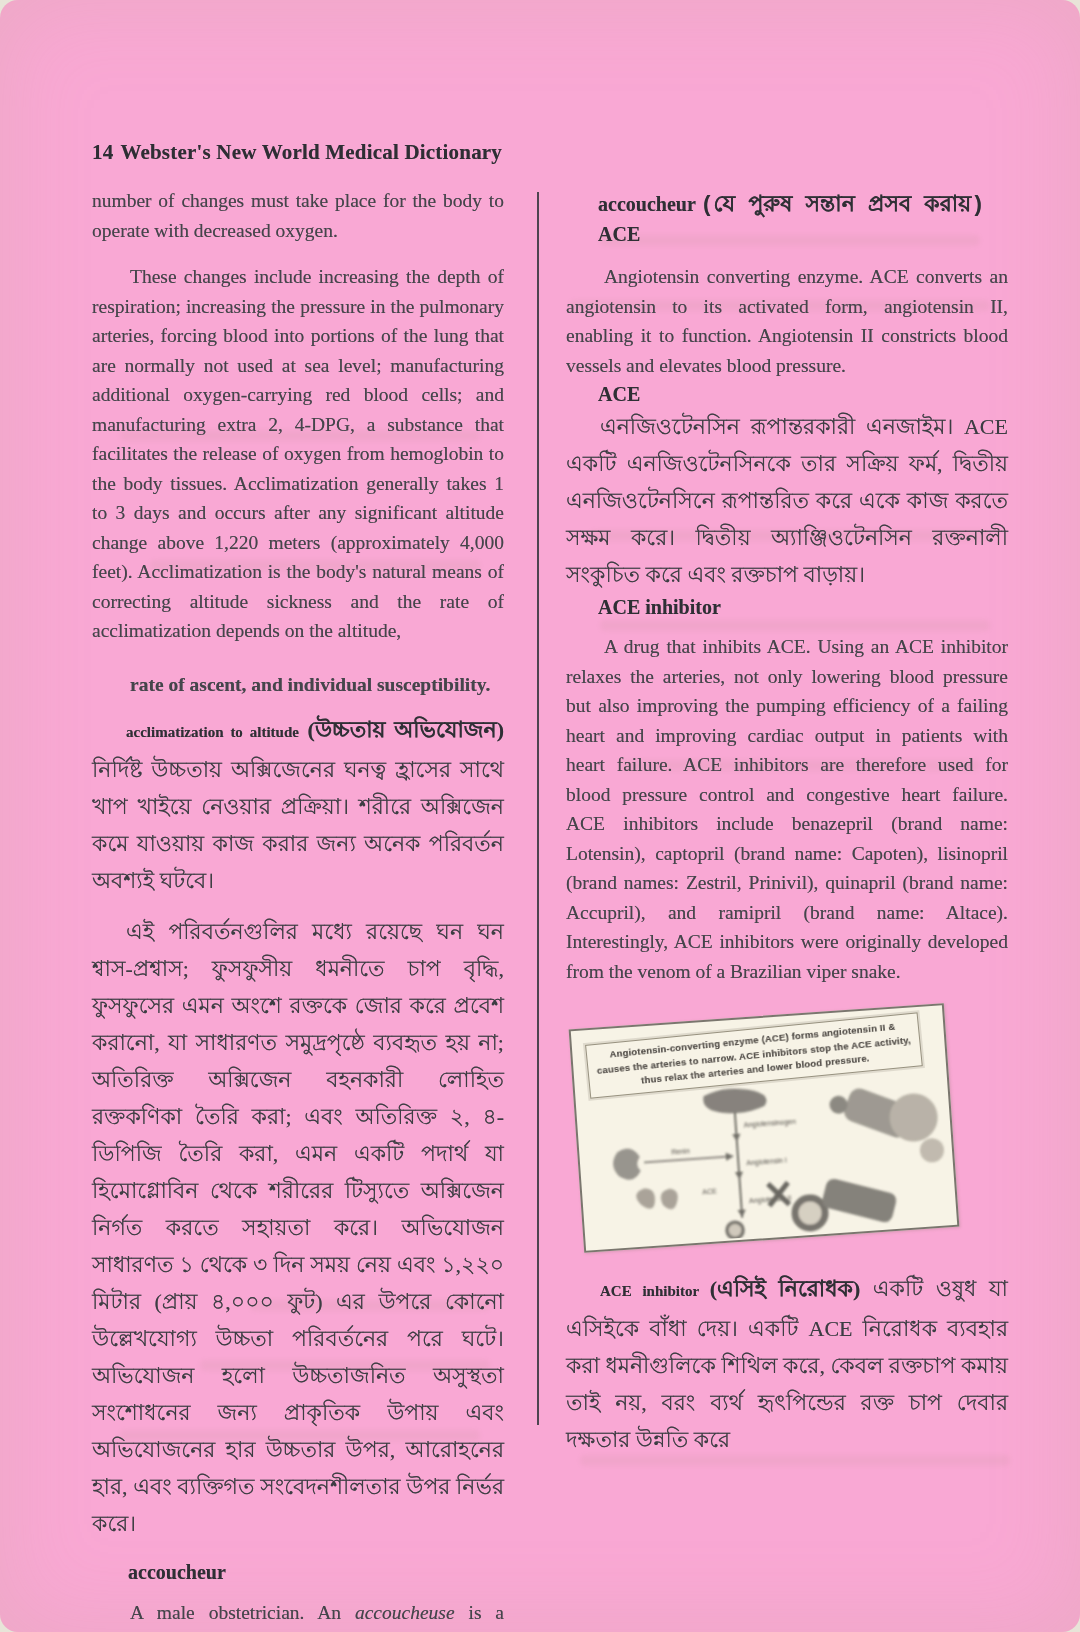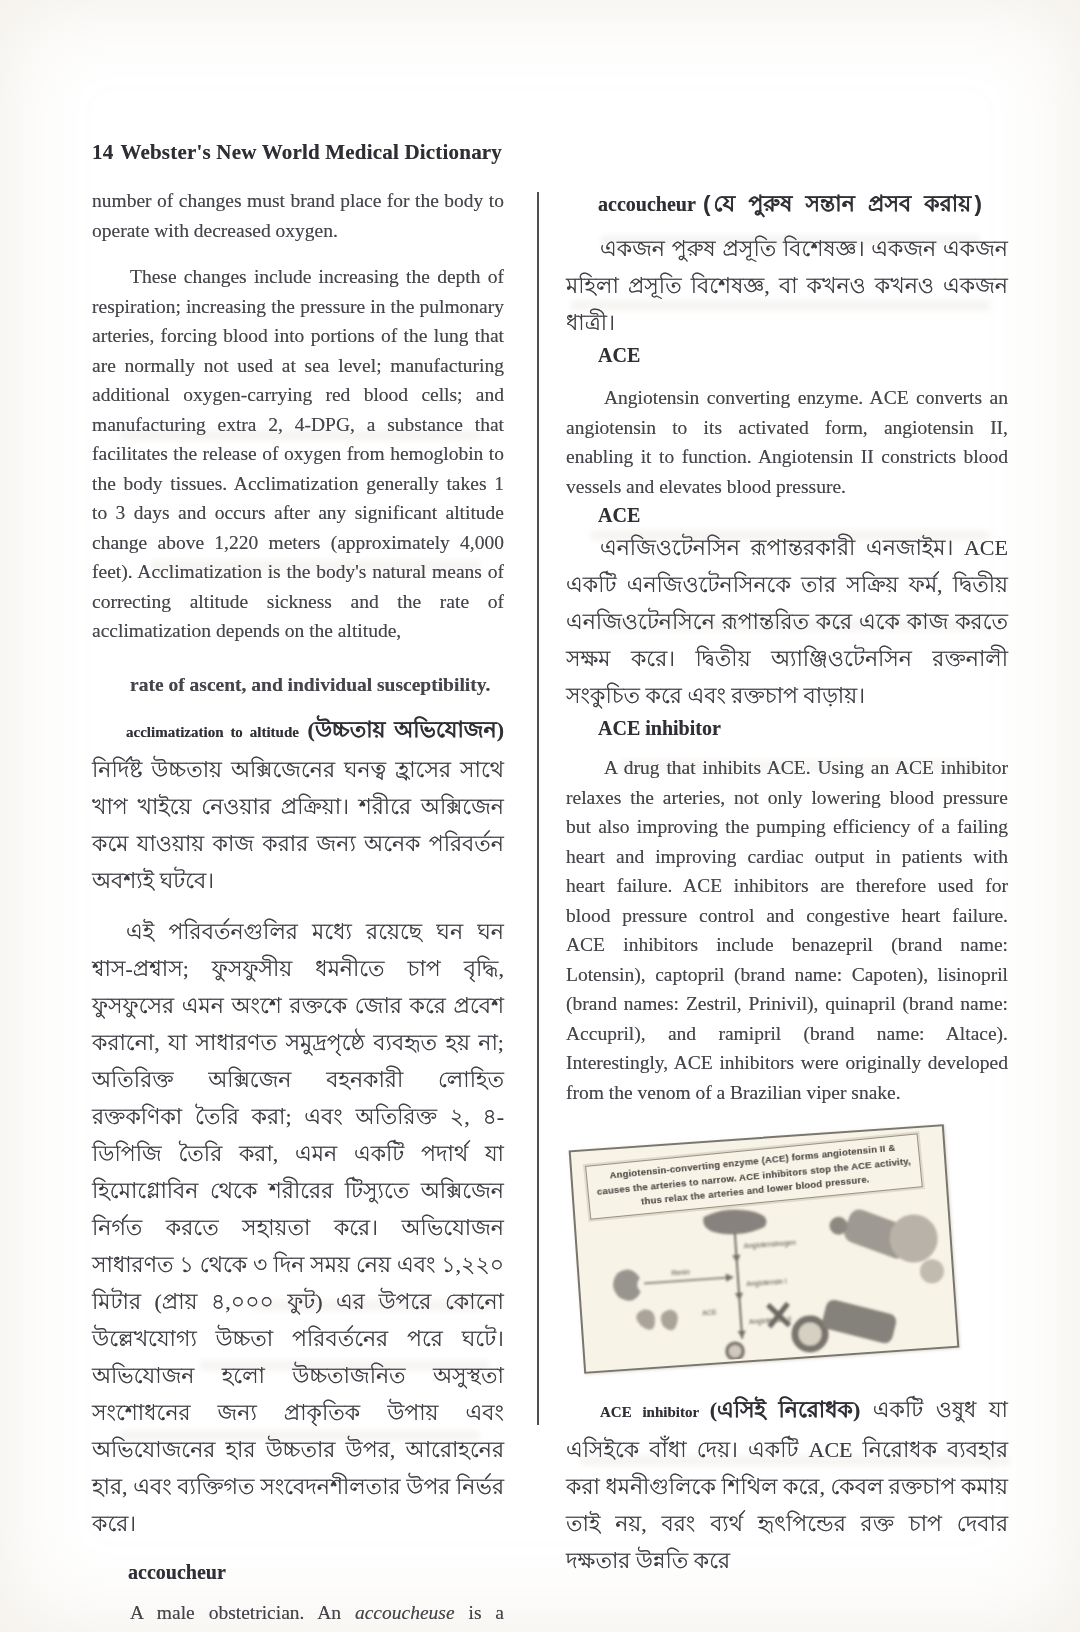"14 Webster's New World Medical" .page { background: #ffffff -> #f9a8d4; border-radius: none -> 18px }
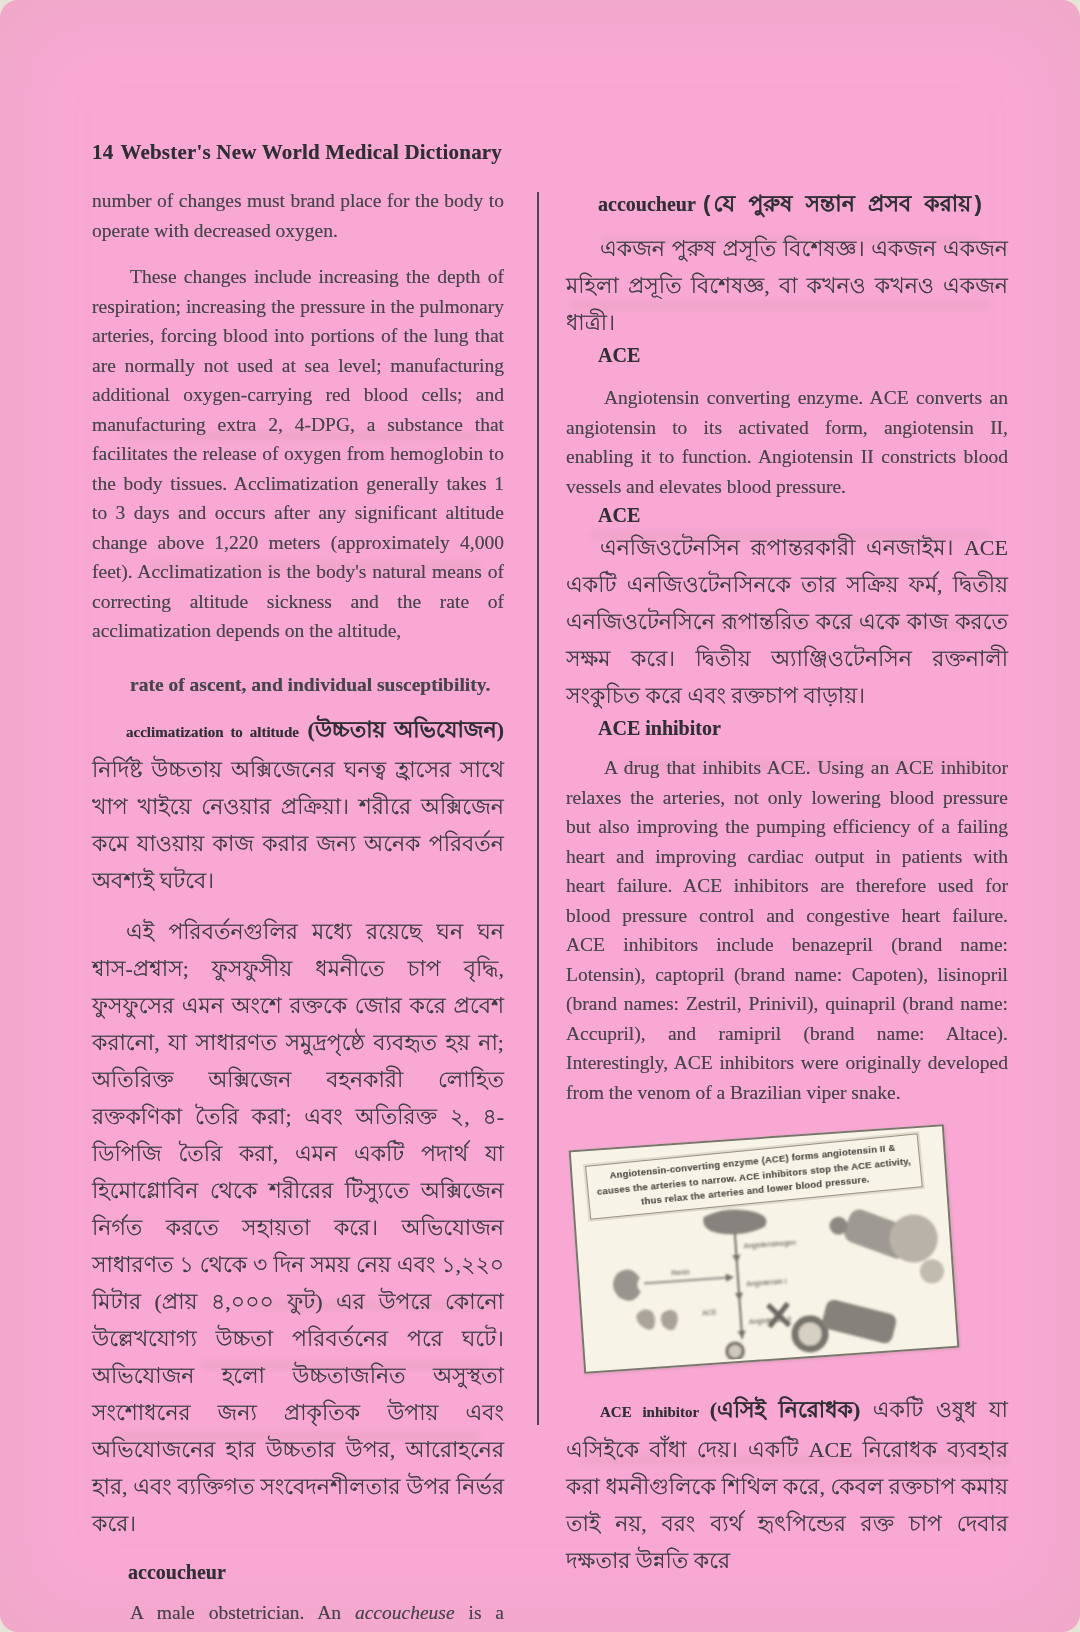"number of changes must brand" p.en { text: brand -> take }
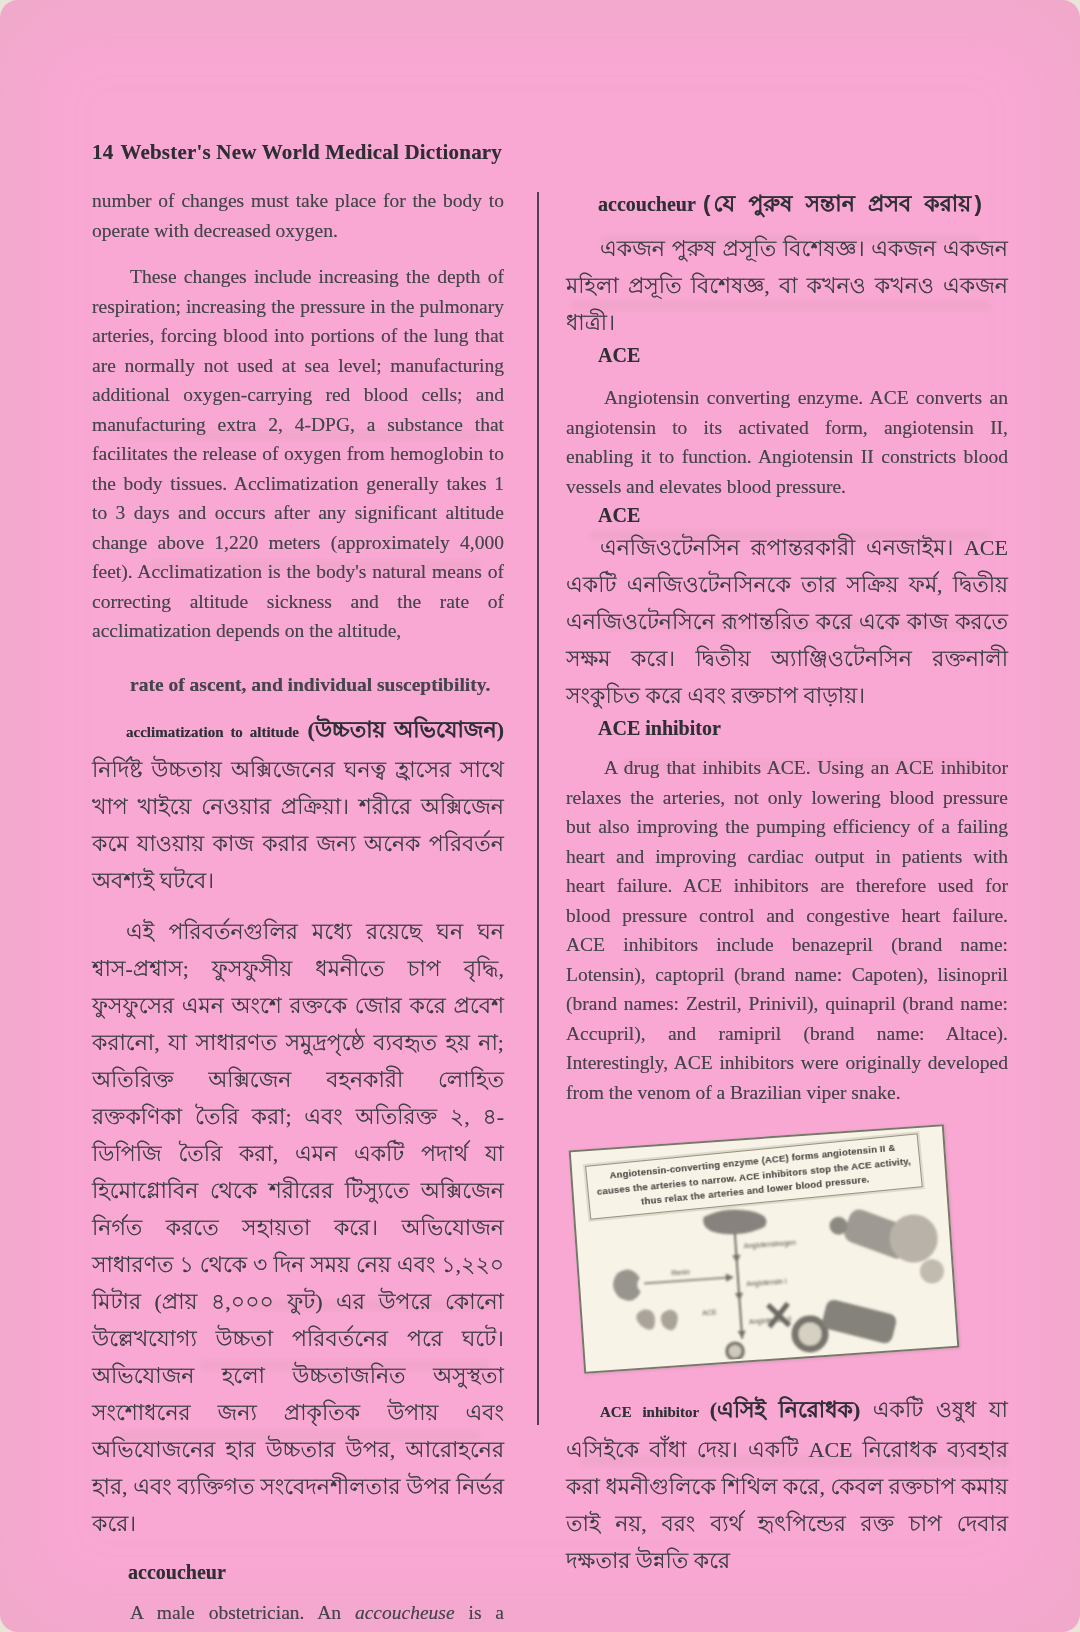"একজন পুরুষ প্রসূতি বিশেষজ্ঞ। একজন" p.bn { html: <p>একজন পুরুষ প্রসূতি বিশেষজ্ঞ। একজন একজন মহিলা প্রসূতি বিশেষজ্ঞ, বা কখনও কখনও একজন ধাত্রী।</p> -> none }
